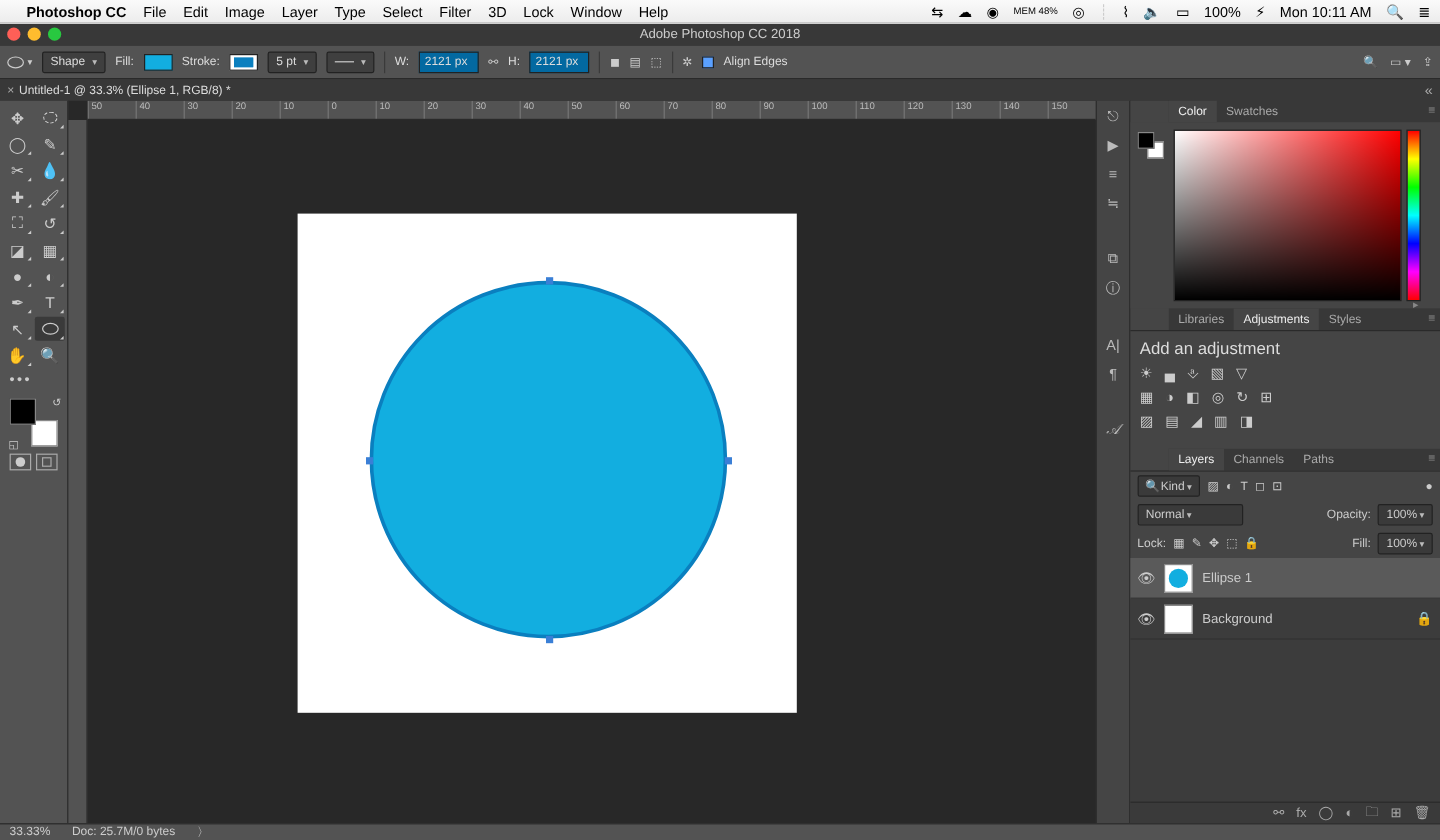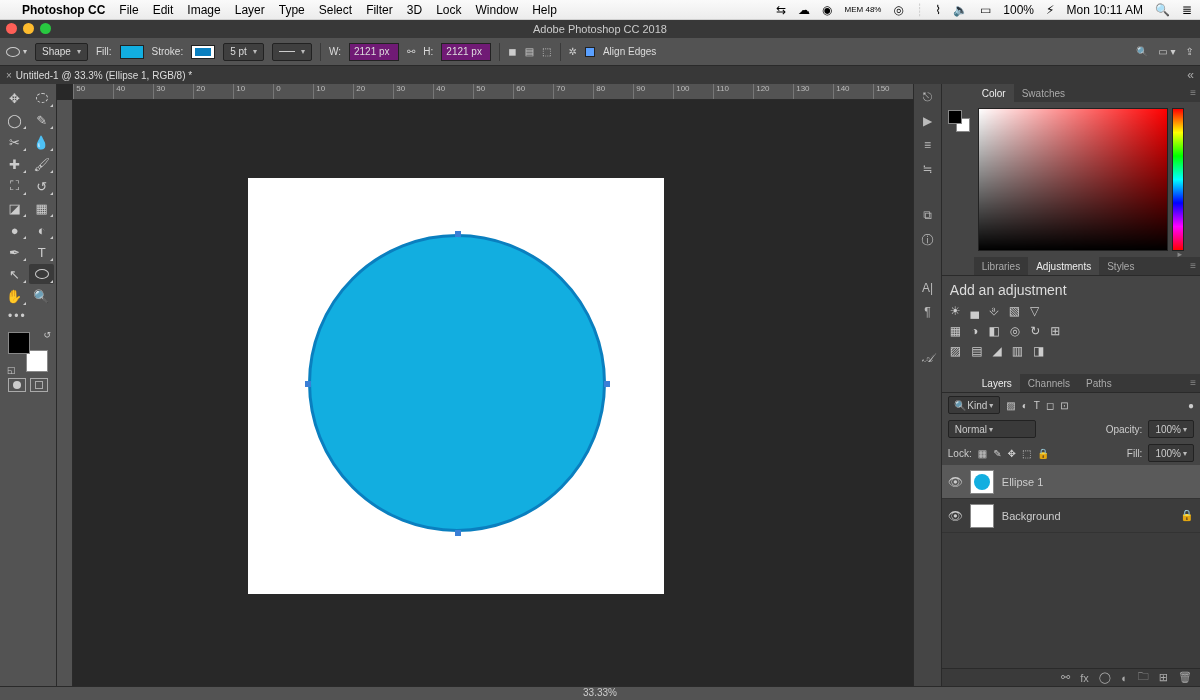"2121 px" .opt-input { background: #701a75 -> #0369a1 }
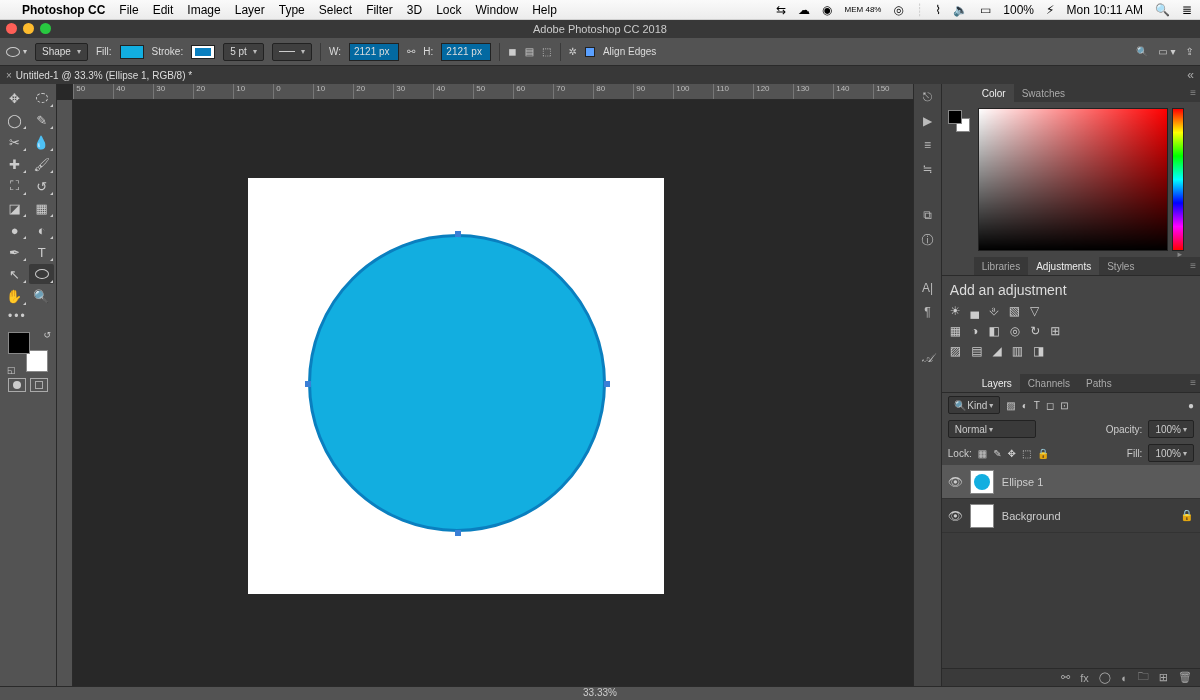"33.33%" .status { flex-direction: column -> none }
